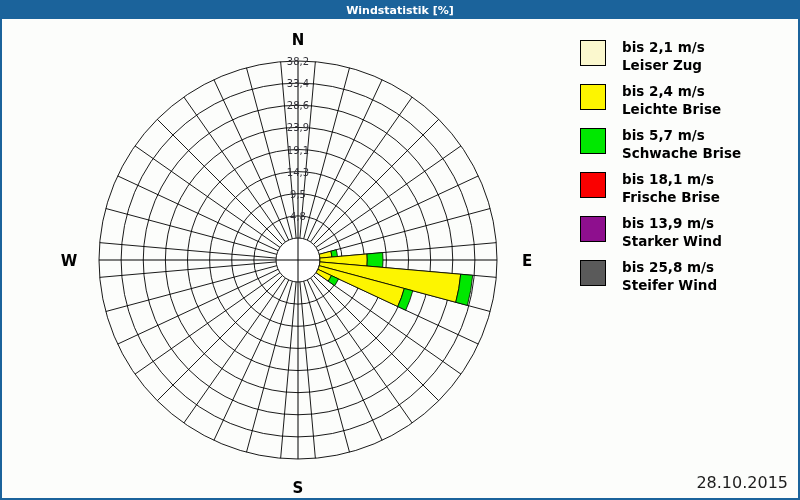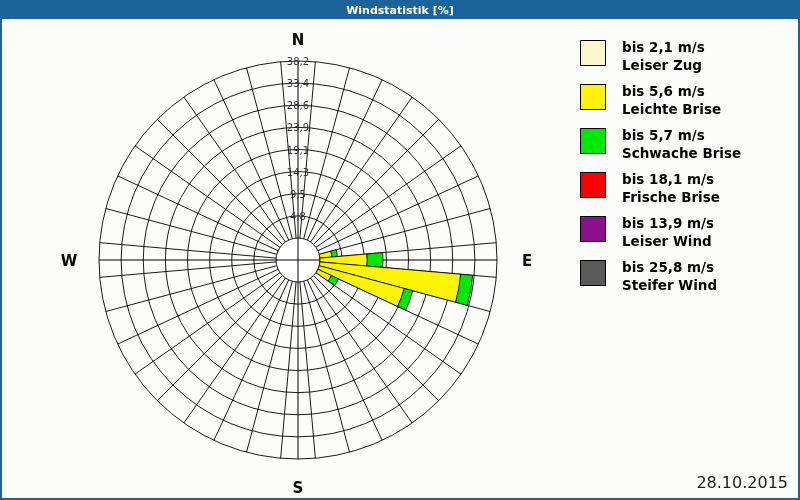"bis 5,6 m/s" div { text: 5,6 -> 2,4 }
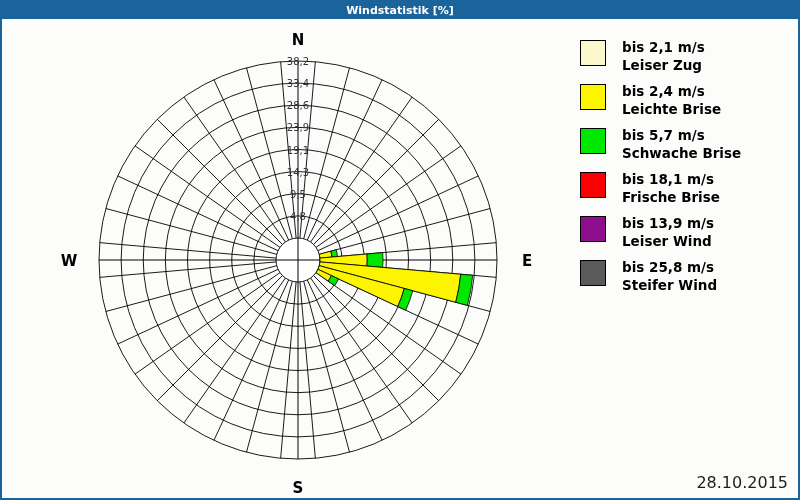"Leiser Wind" div { text: Leiser -> Starker }
